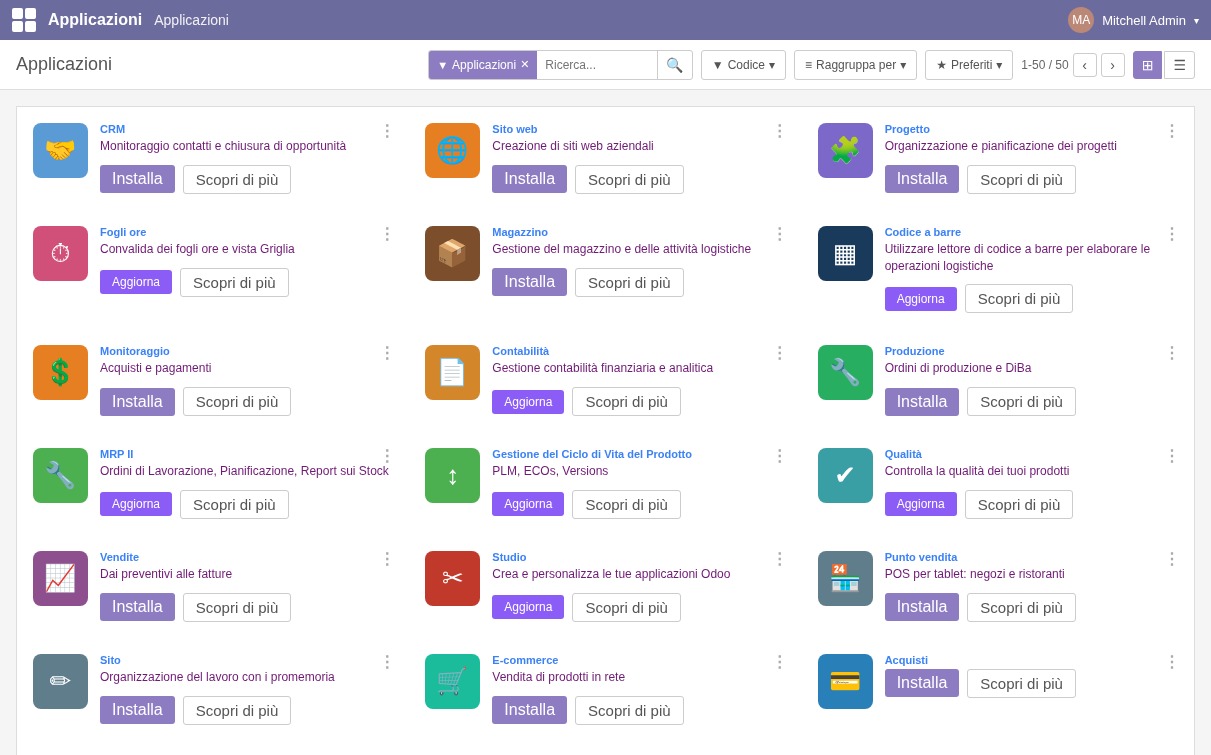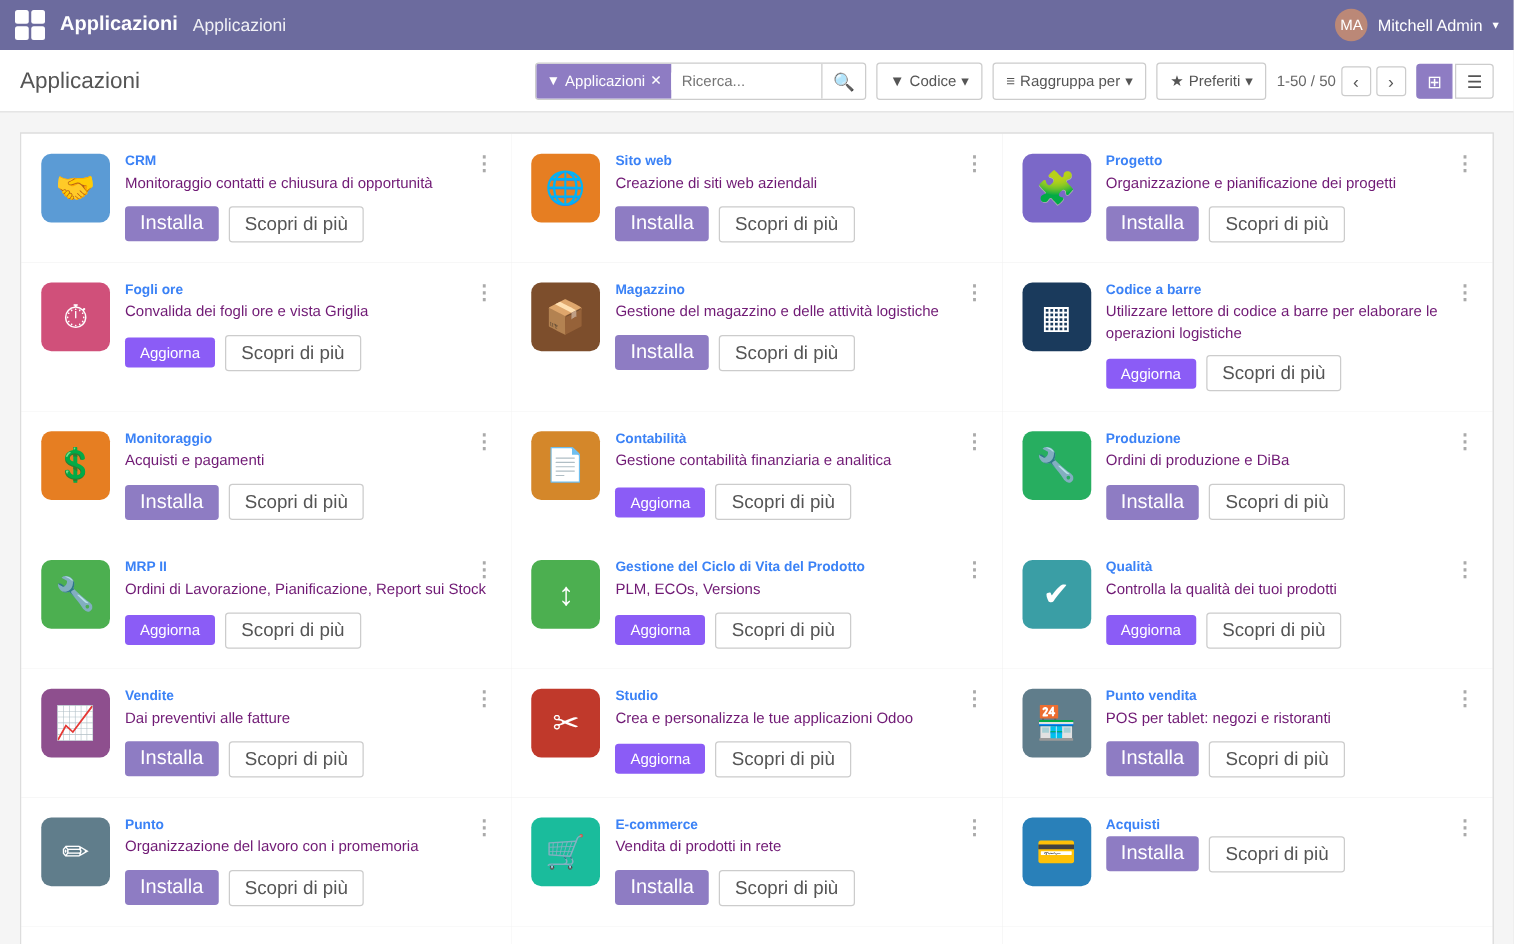"Punto" div.app-name { text: Punto -> Sito }
